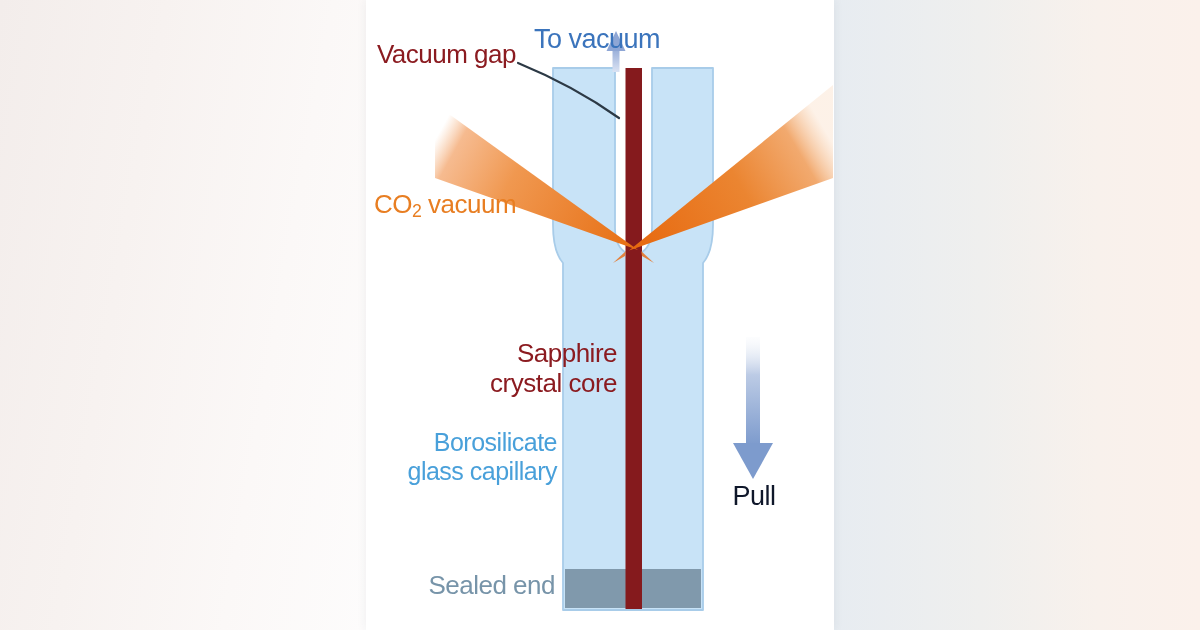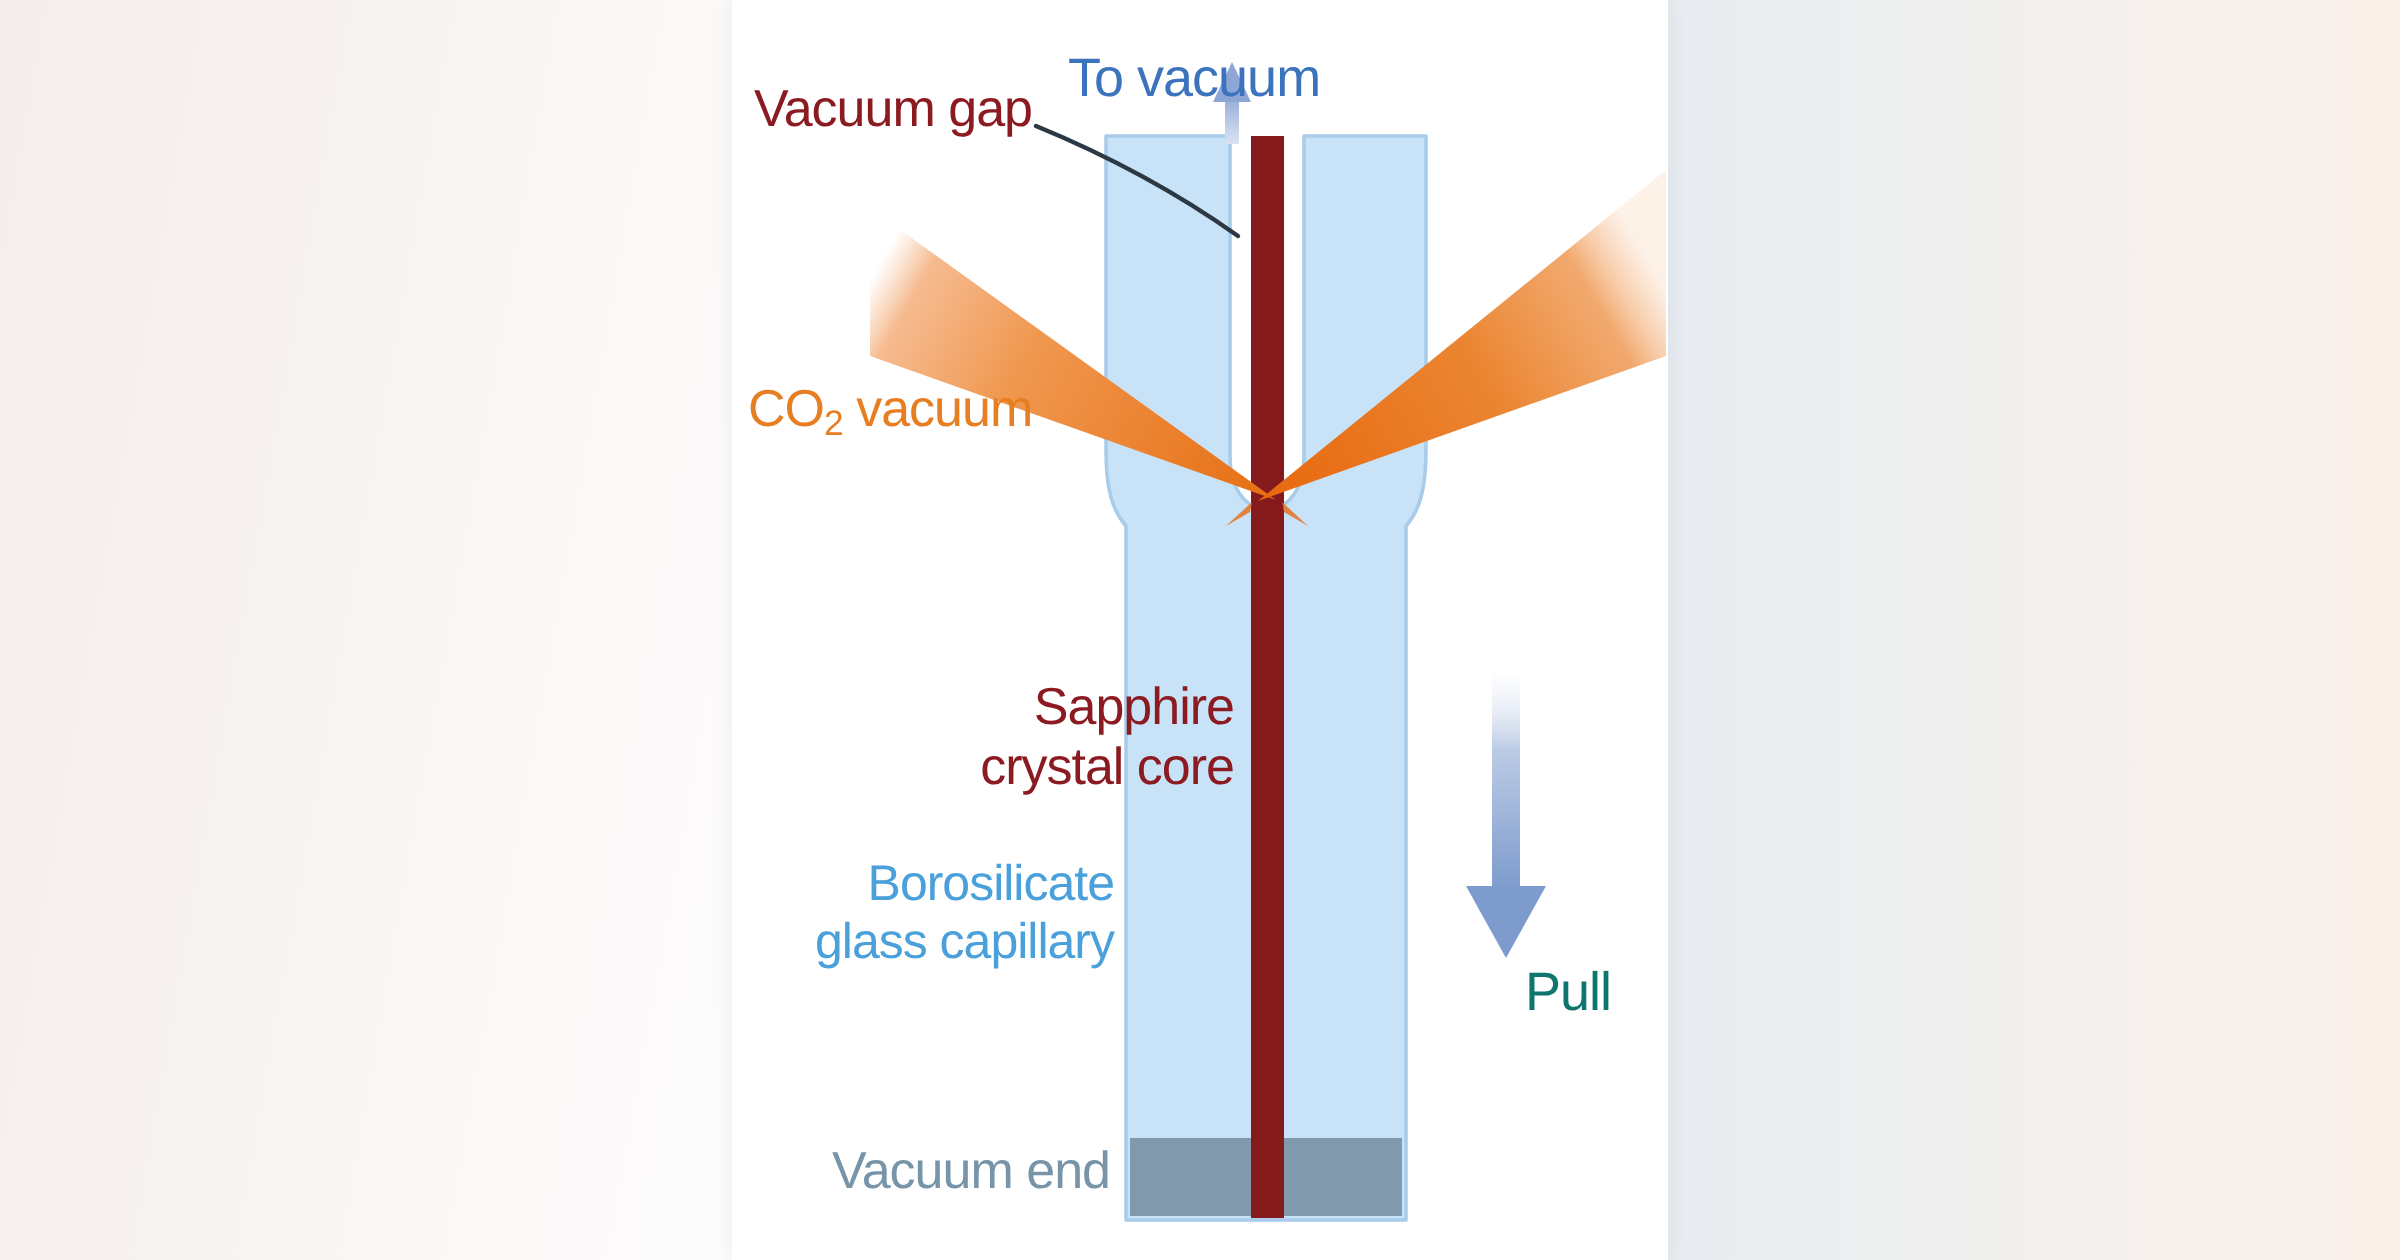"Pull" .lbl-pull { color: #0f766e -> #0f172a; margin-left: 30px -> none }
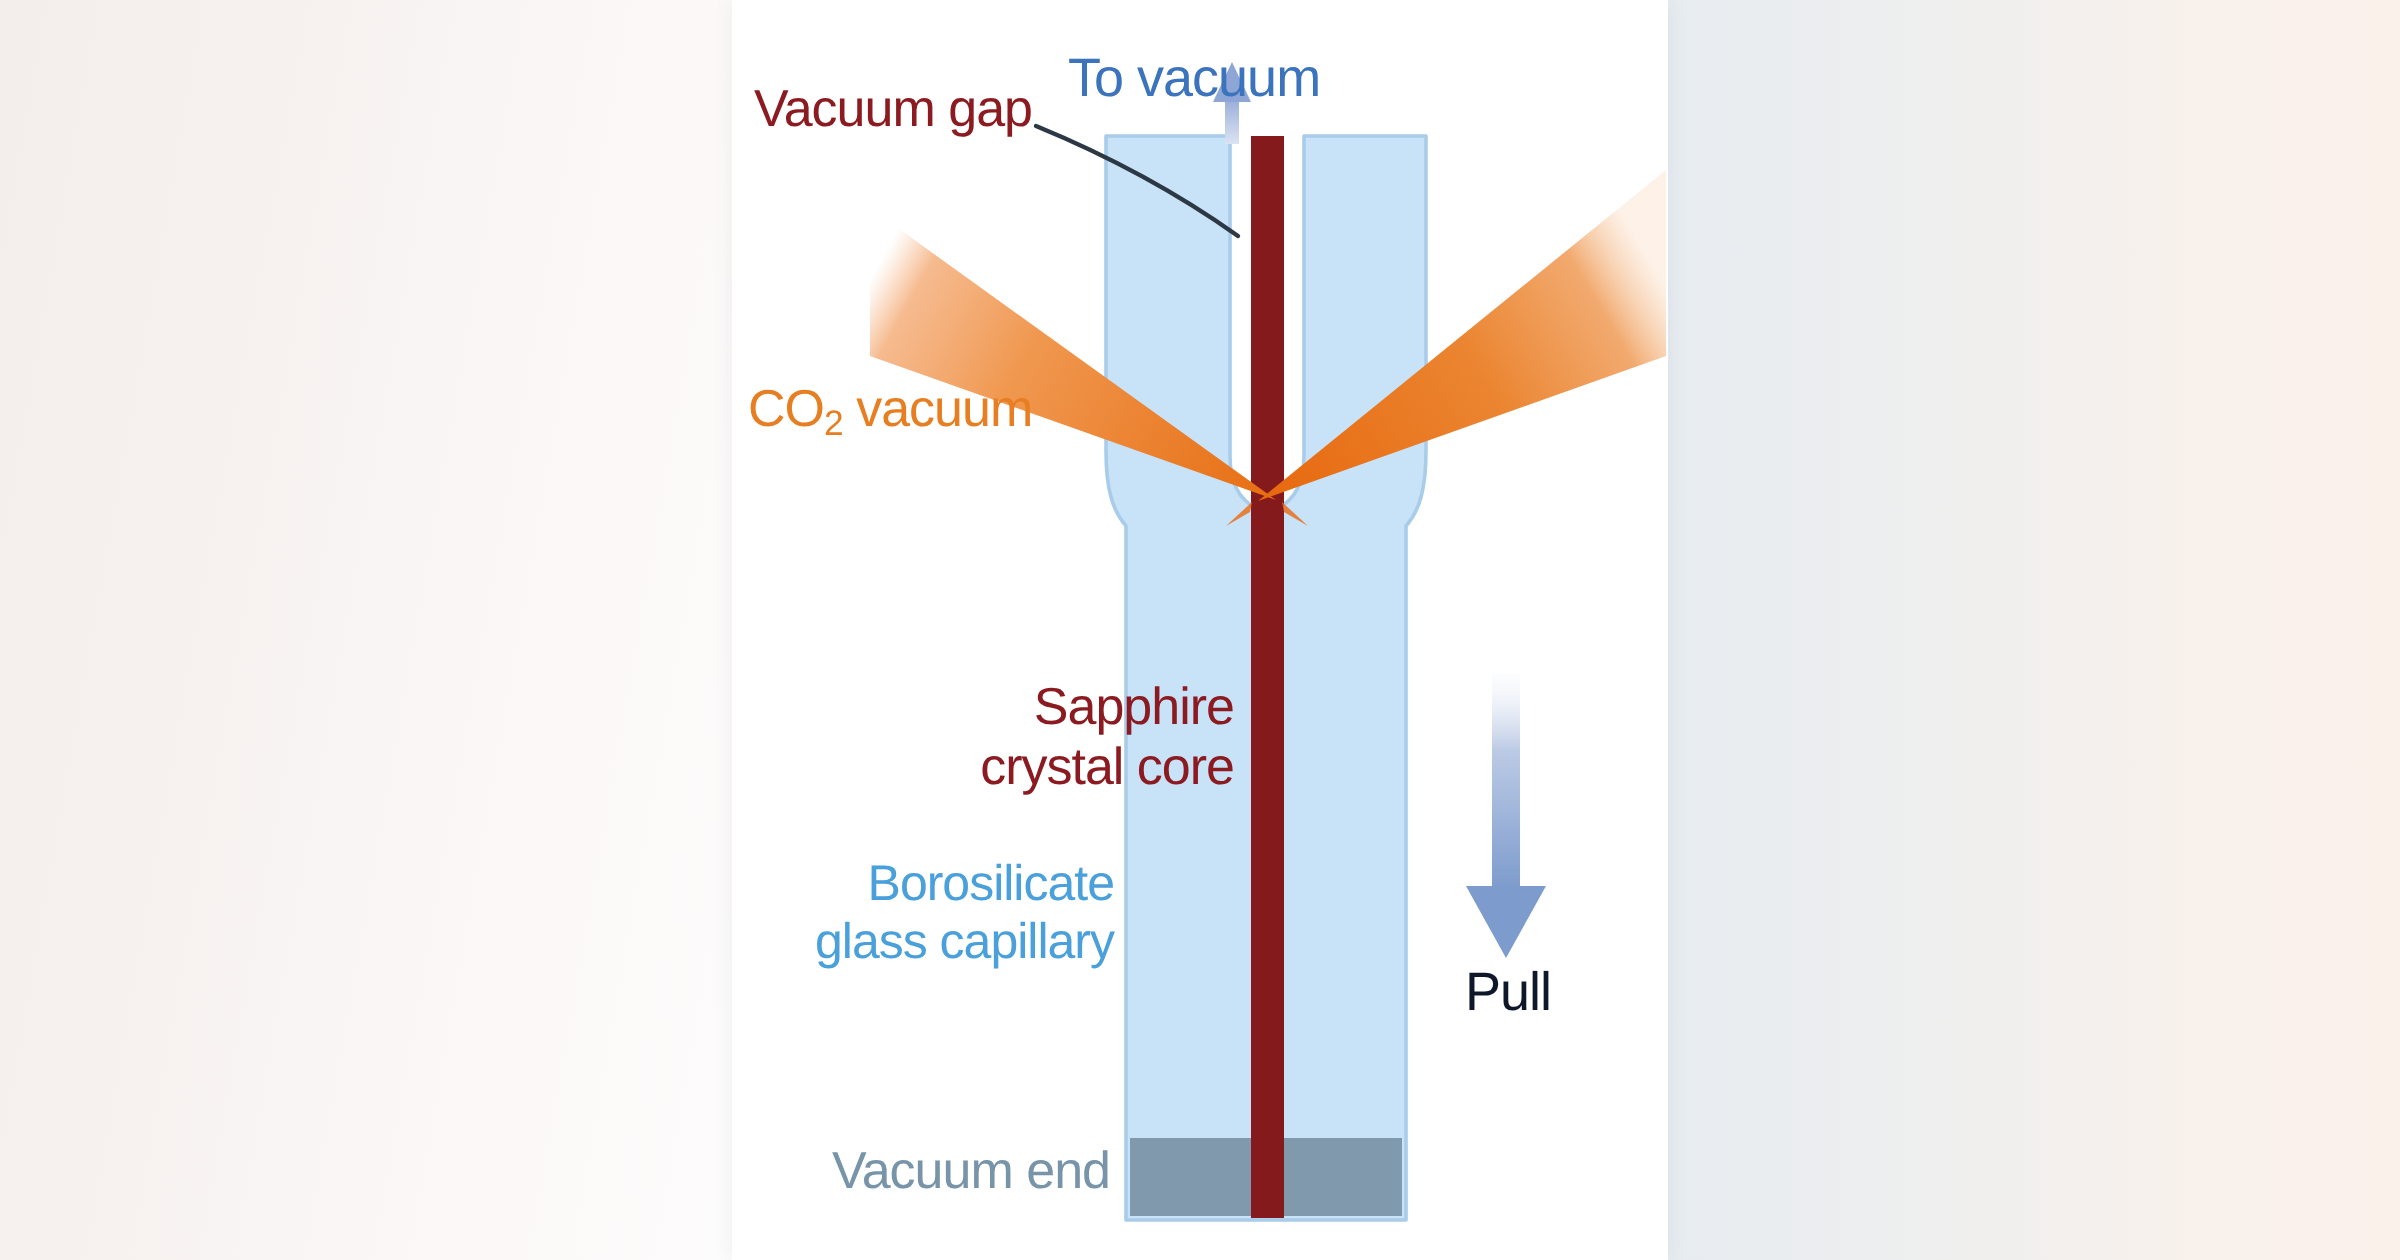"Vacuum end" div.lbl { text: Vacuum -> Sealed }
